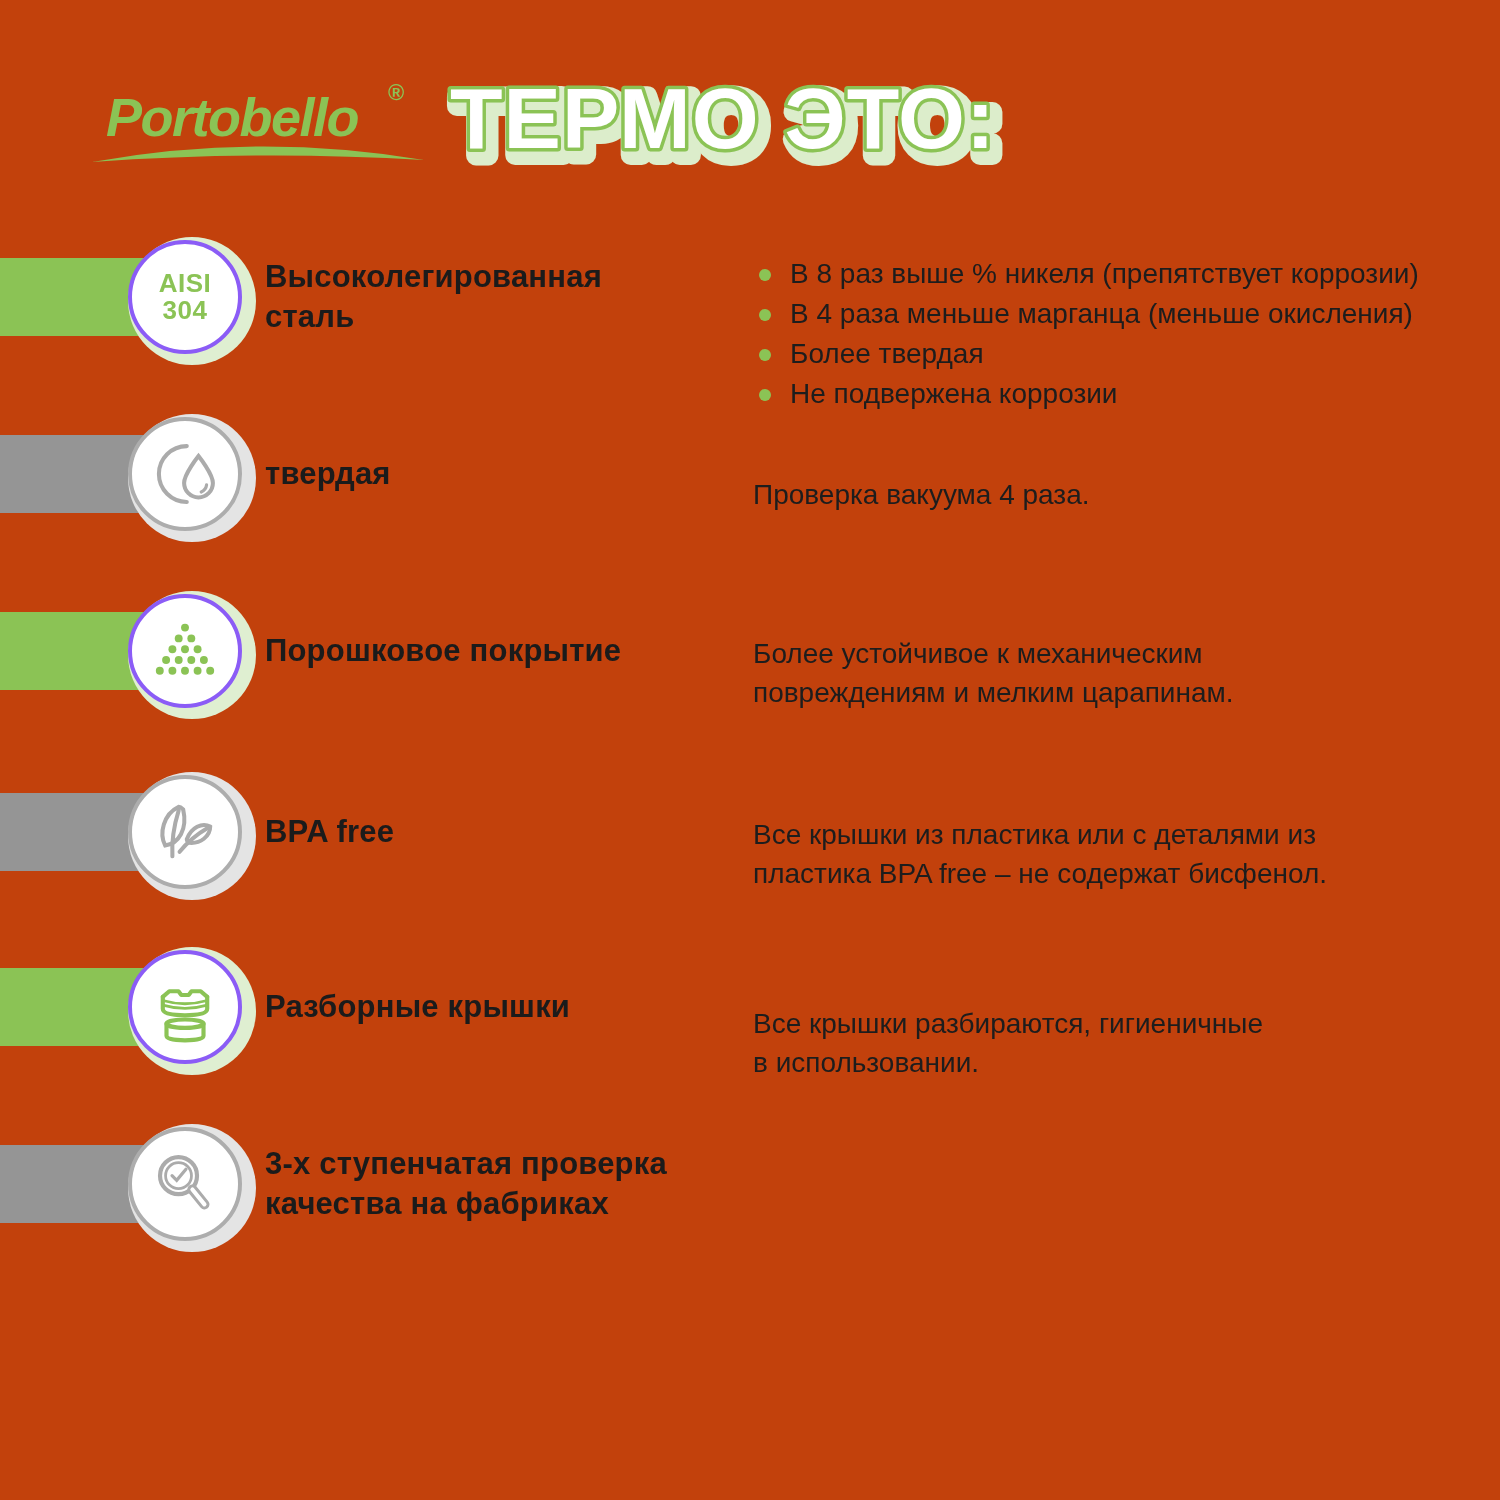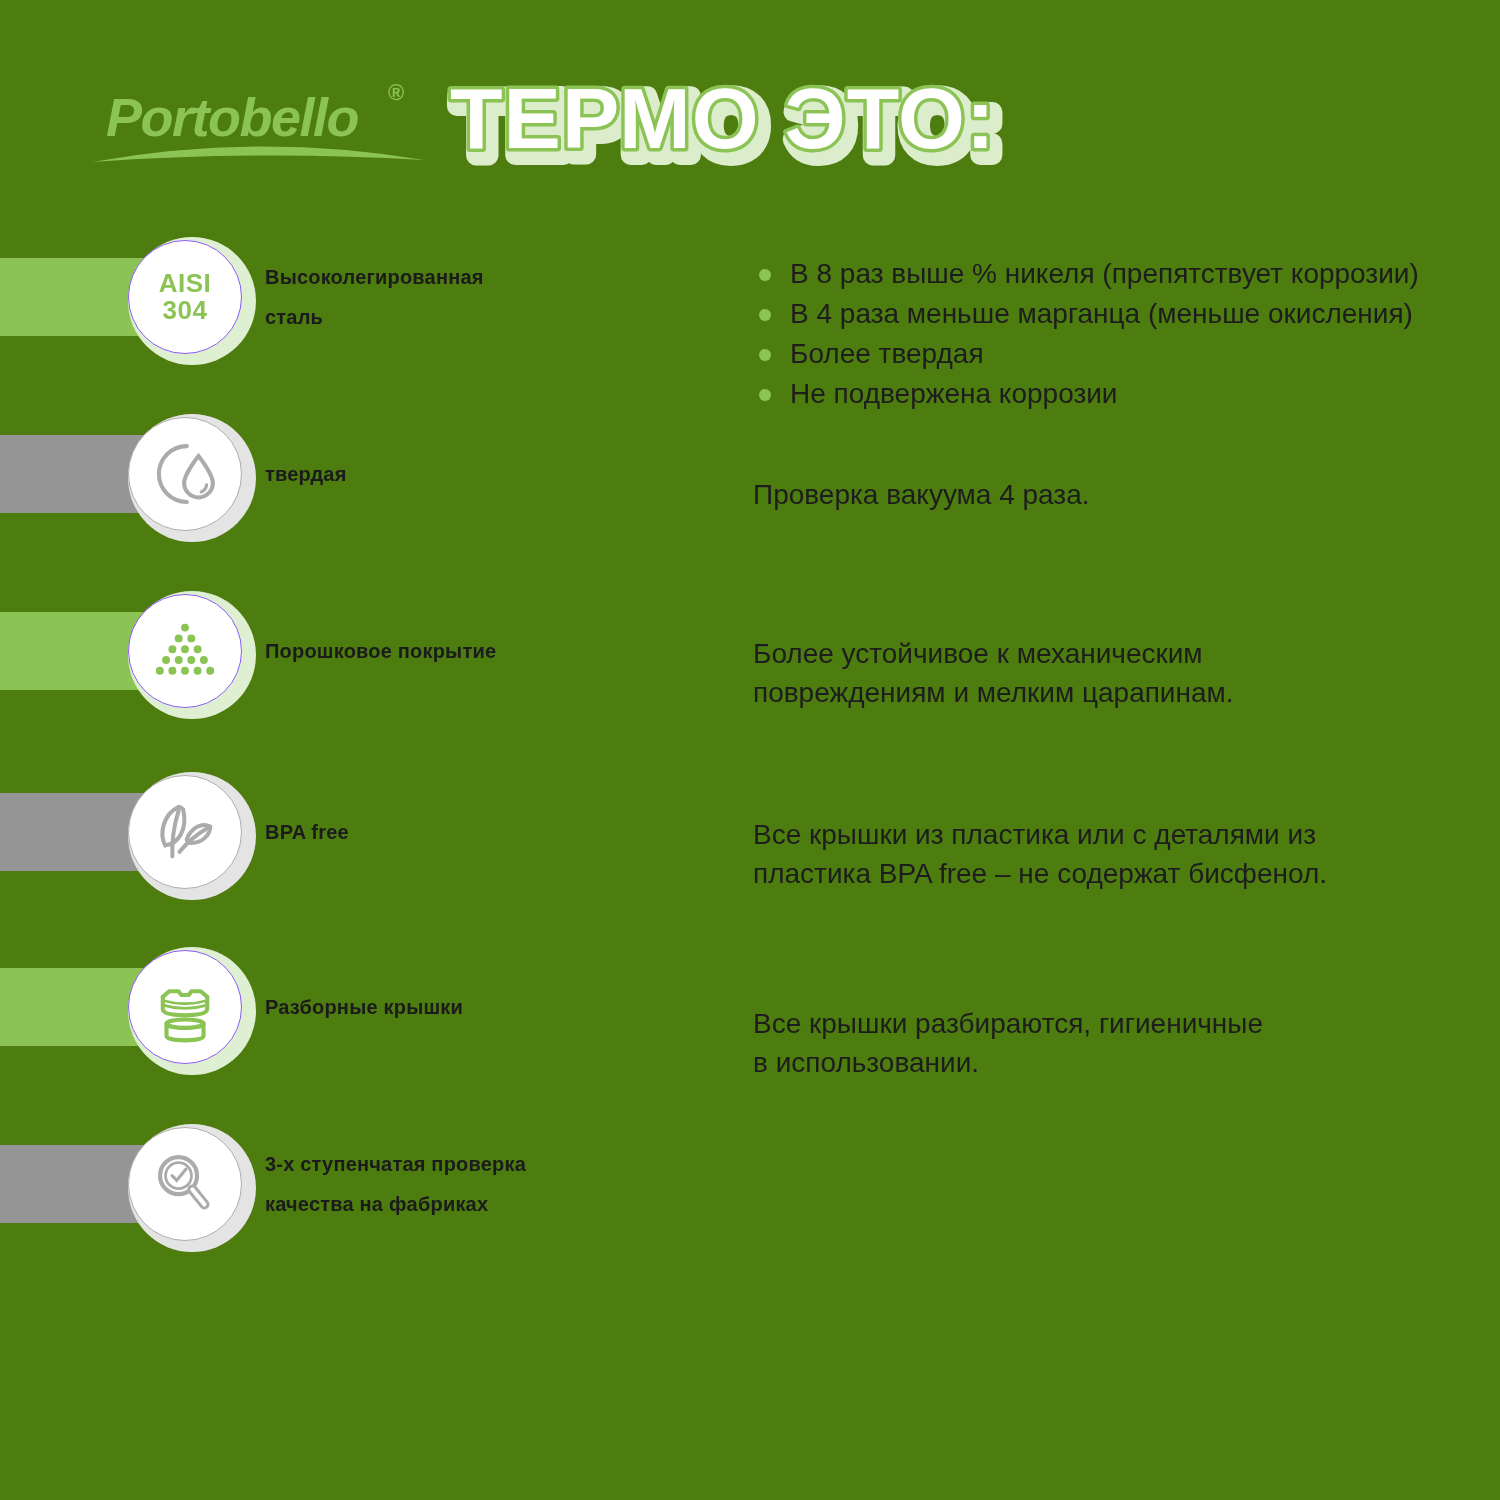"Portobello" .page { background: #4d7c0f -> #c2410c }
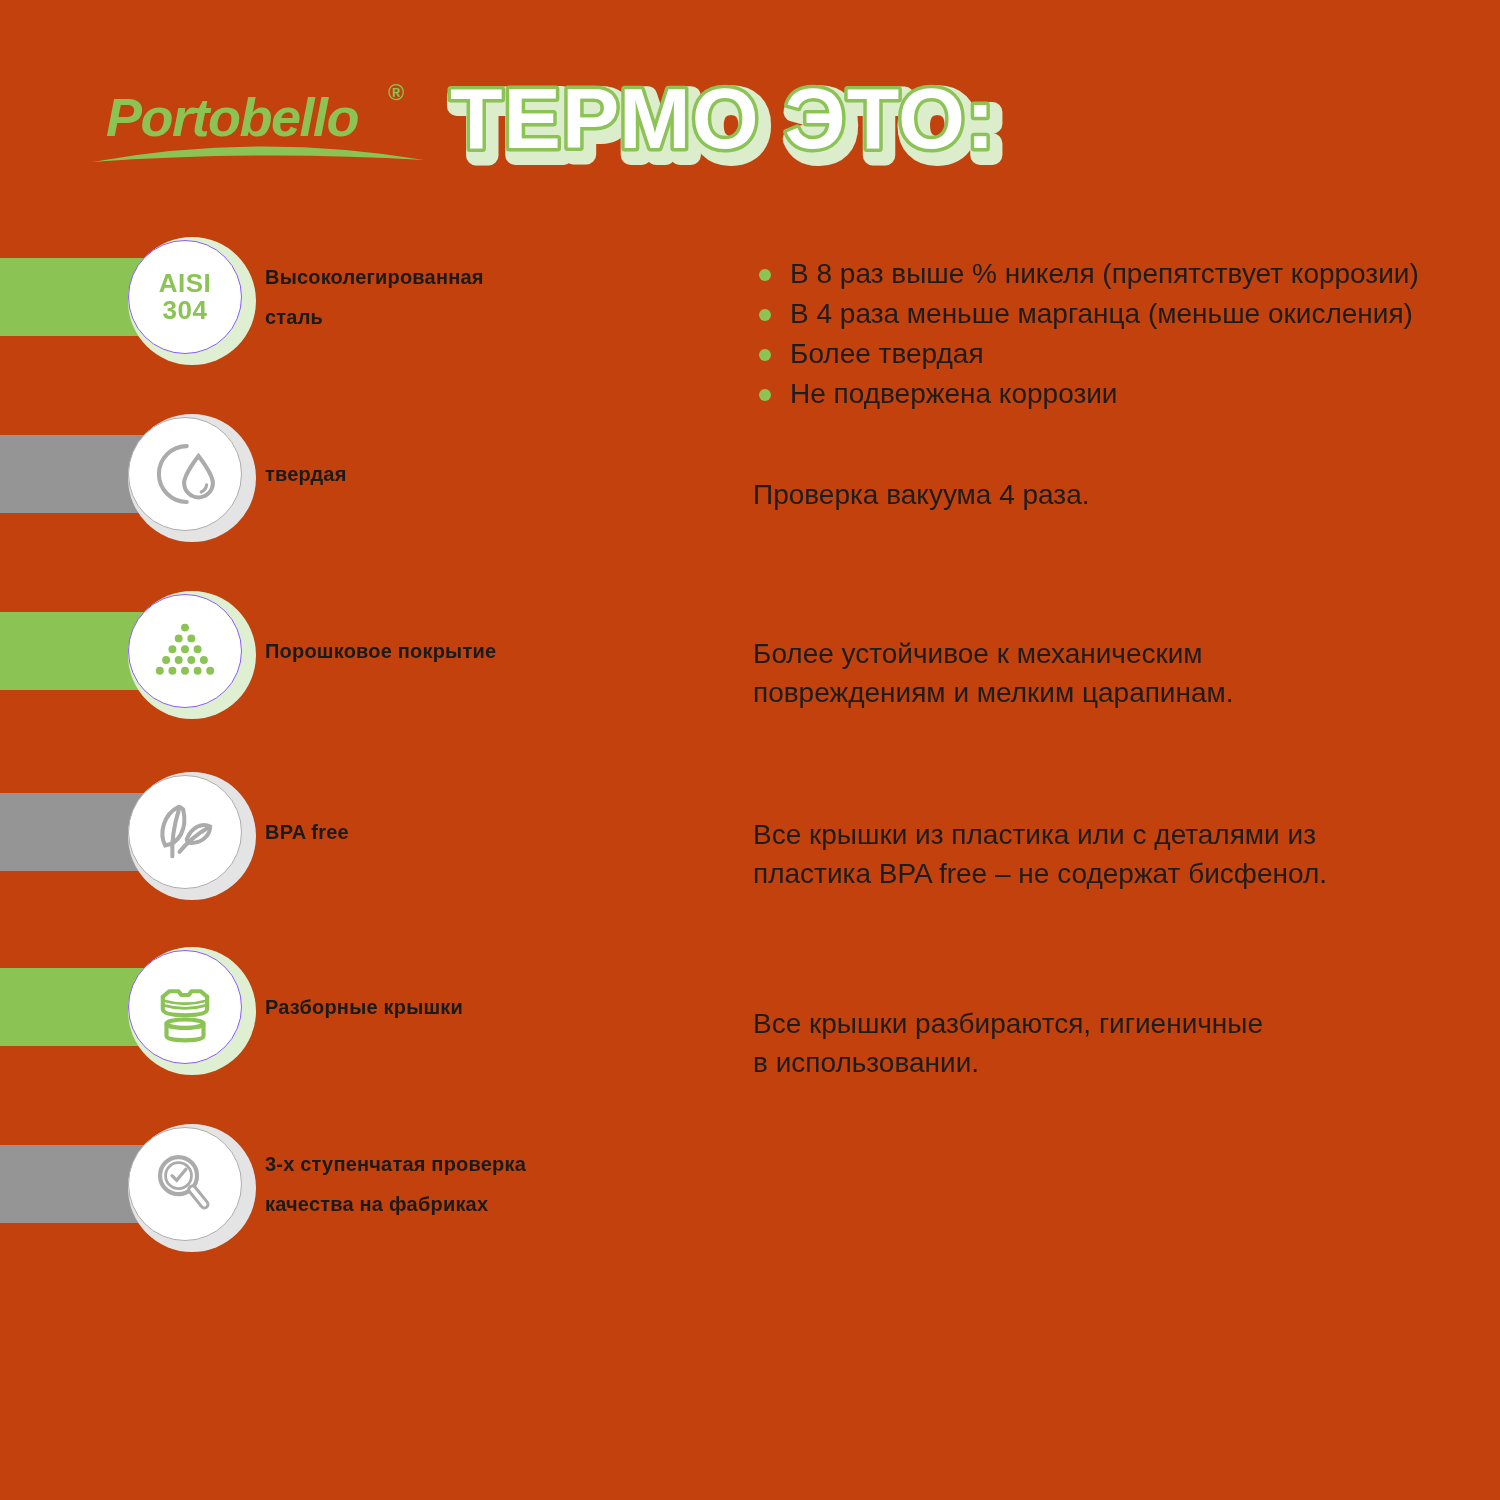"AISI" .badge { border: 1px solid #8b5cf6 -> 4px solid #8b5cf6 }
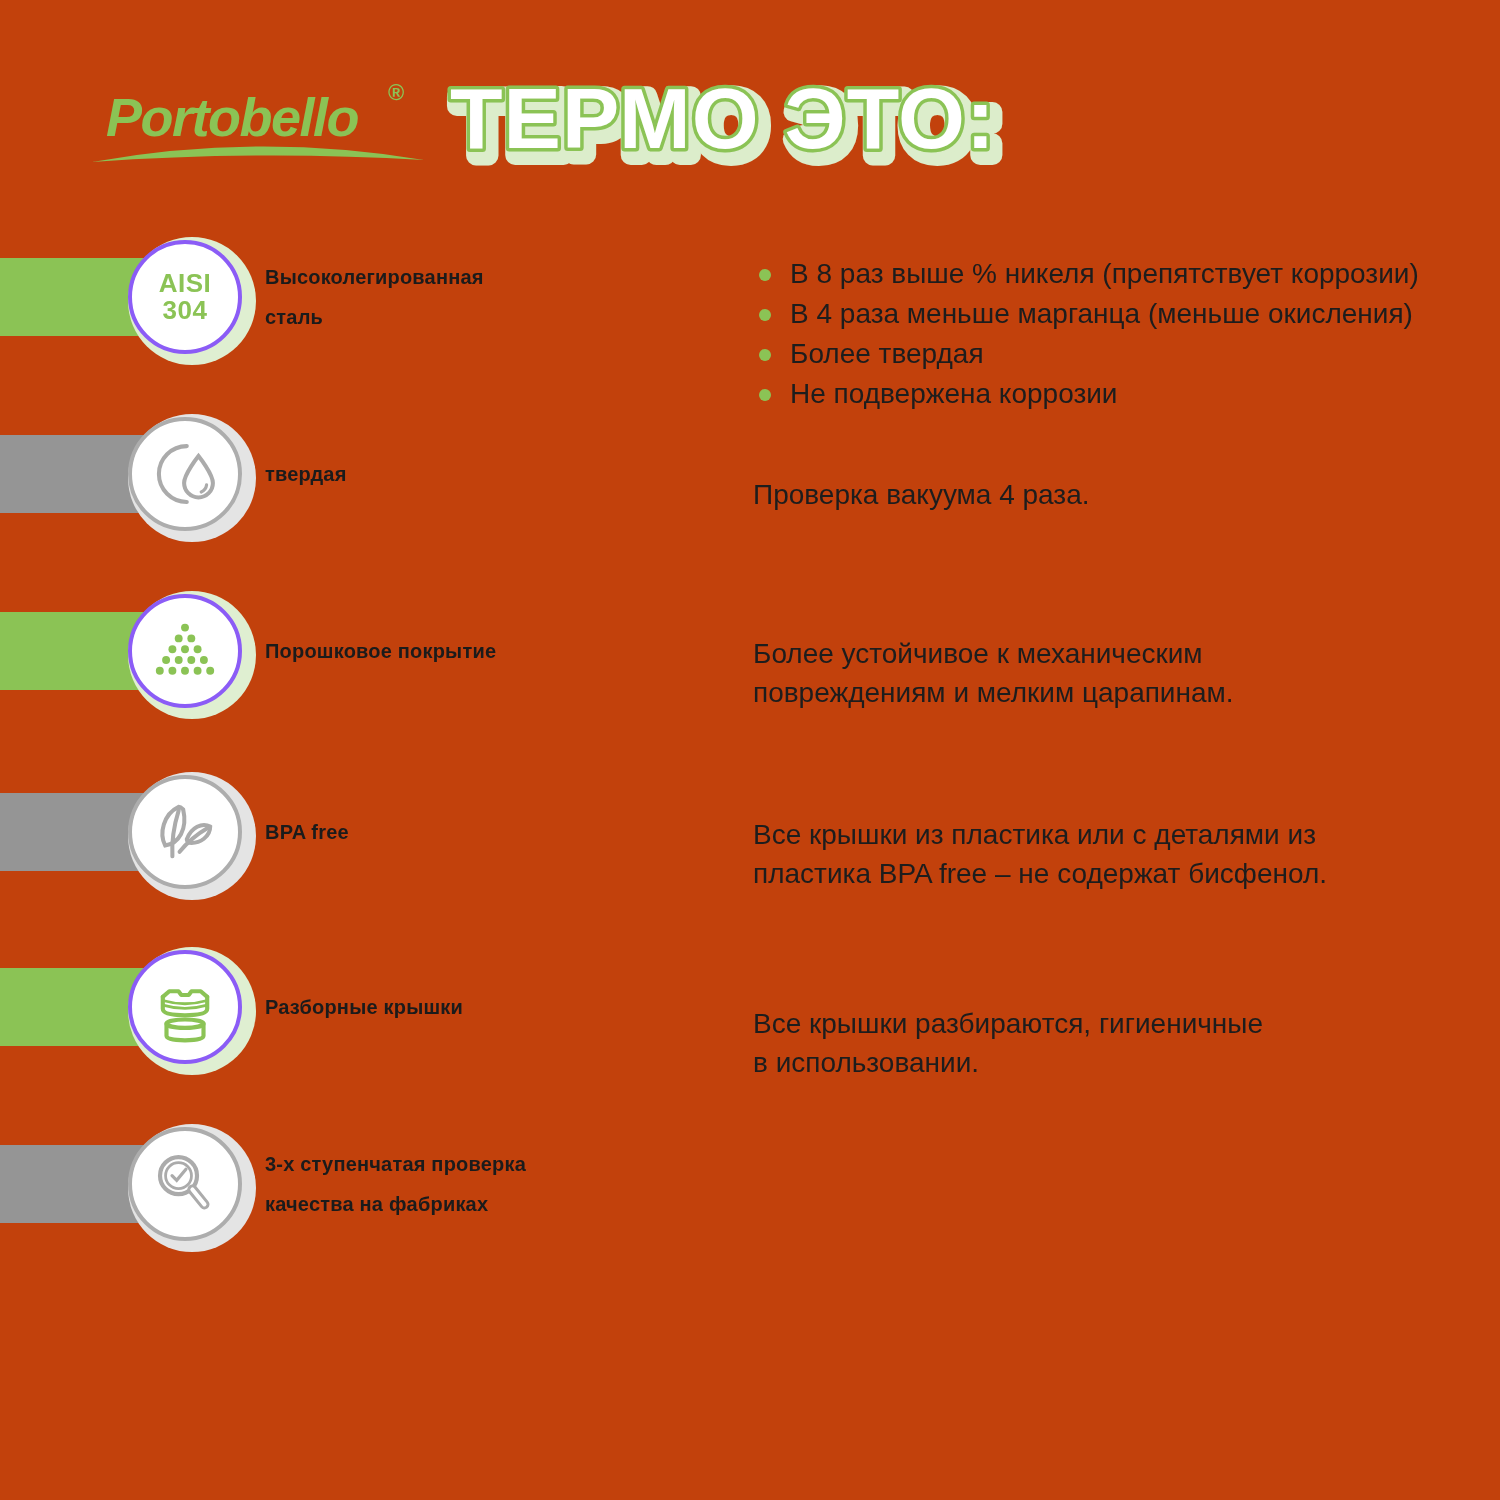"Высоколегированная" .row-title { font-size: 20px -> 31px }
